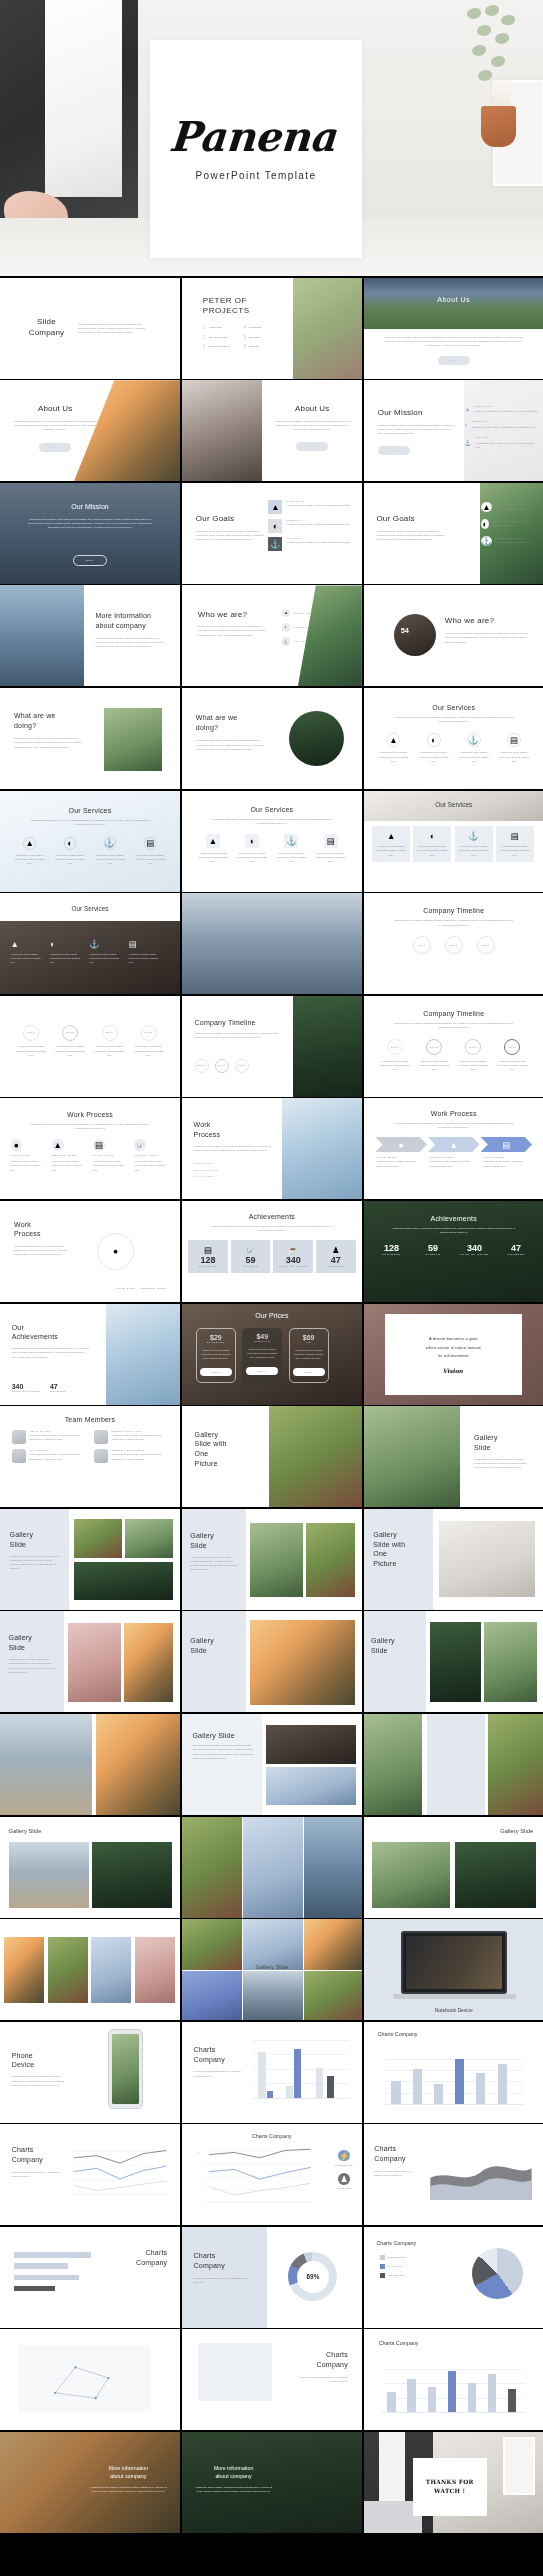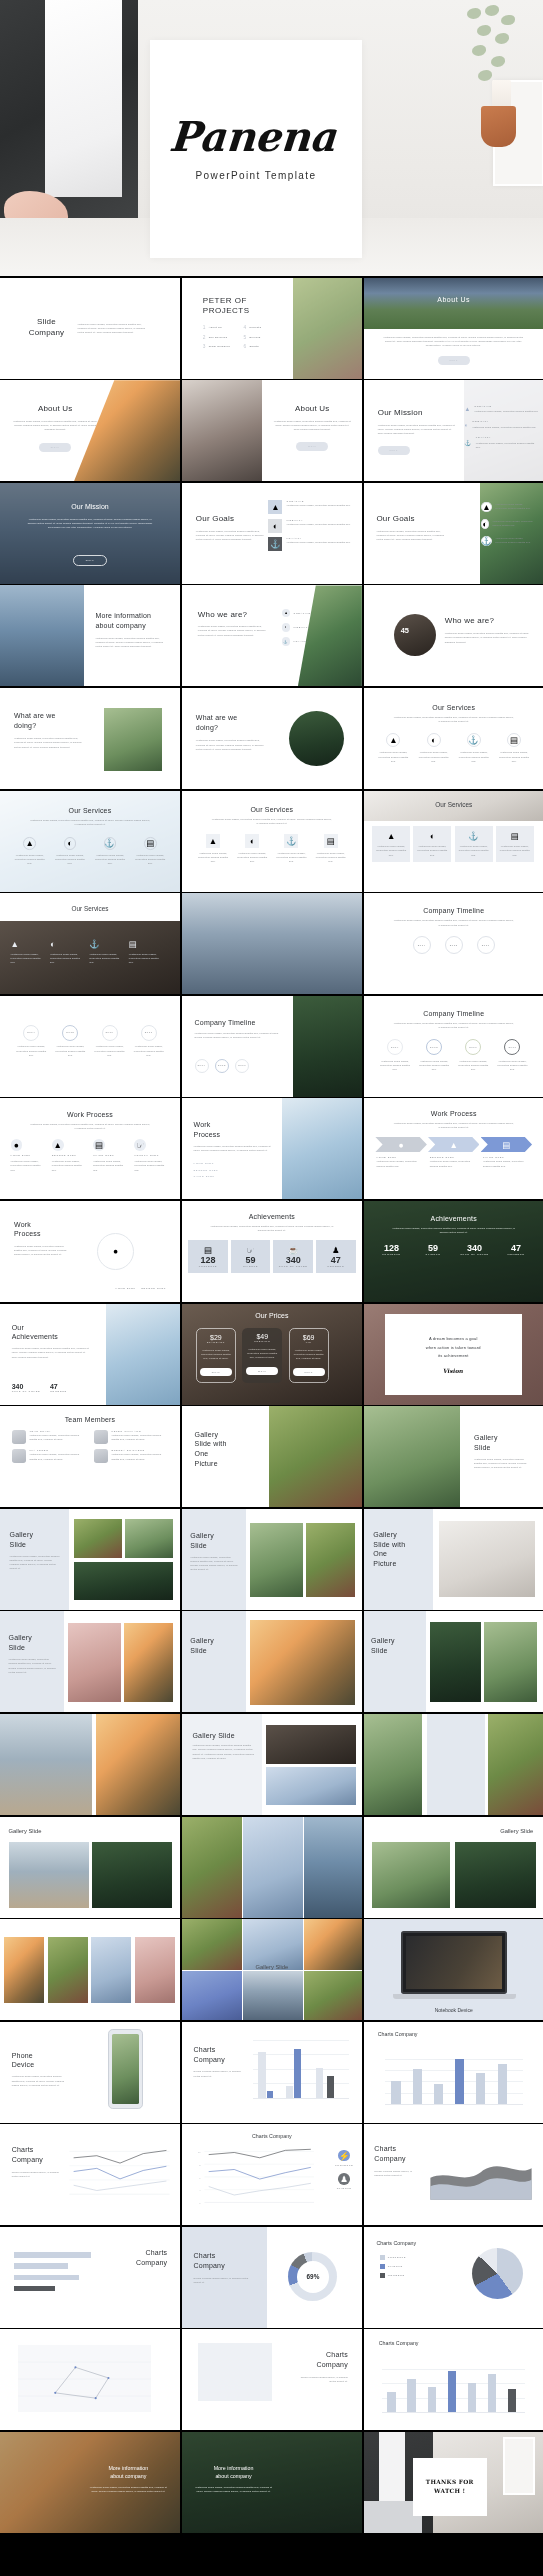"45" div { text: 45 -> 54 }
